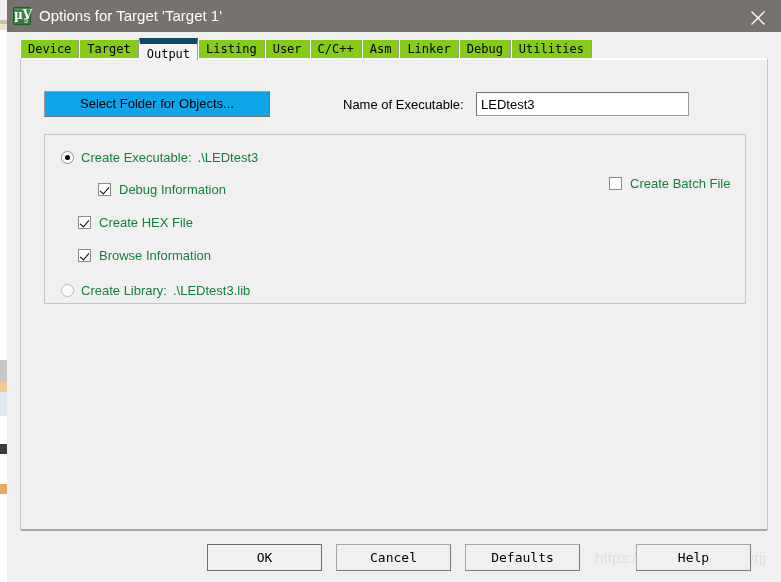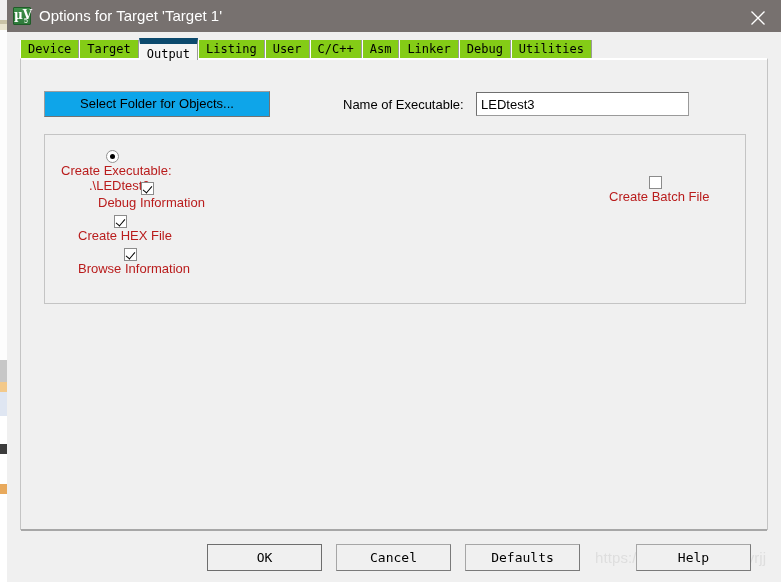"Create Executable:" .optrow { color: #b91c1c -> #15803d; flex-direction: column -> none }
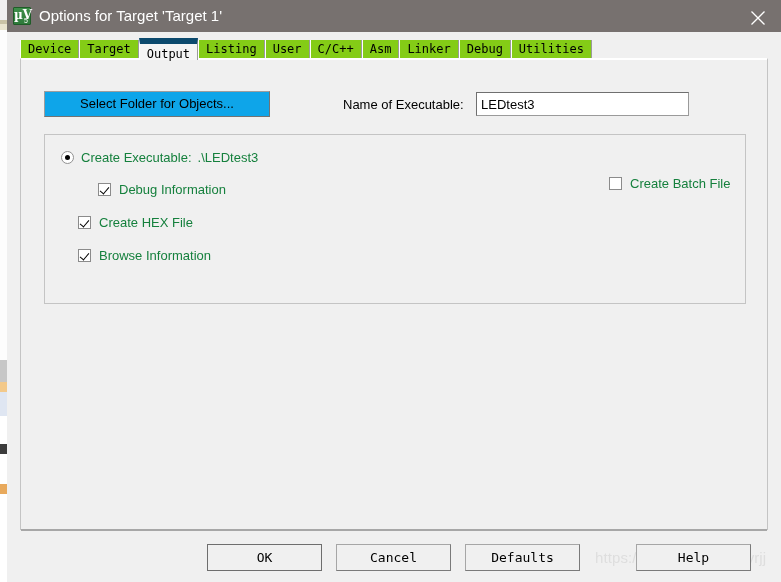"Create Library:" div.optrow { html: none -> <div> <span></span> <span>Create Library:</span> <span>.\LEDtest3.lib</span> </div> }
